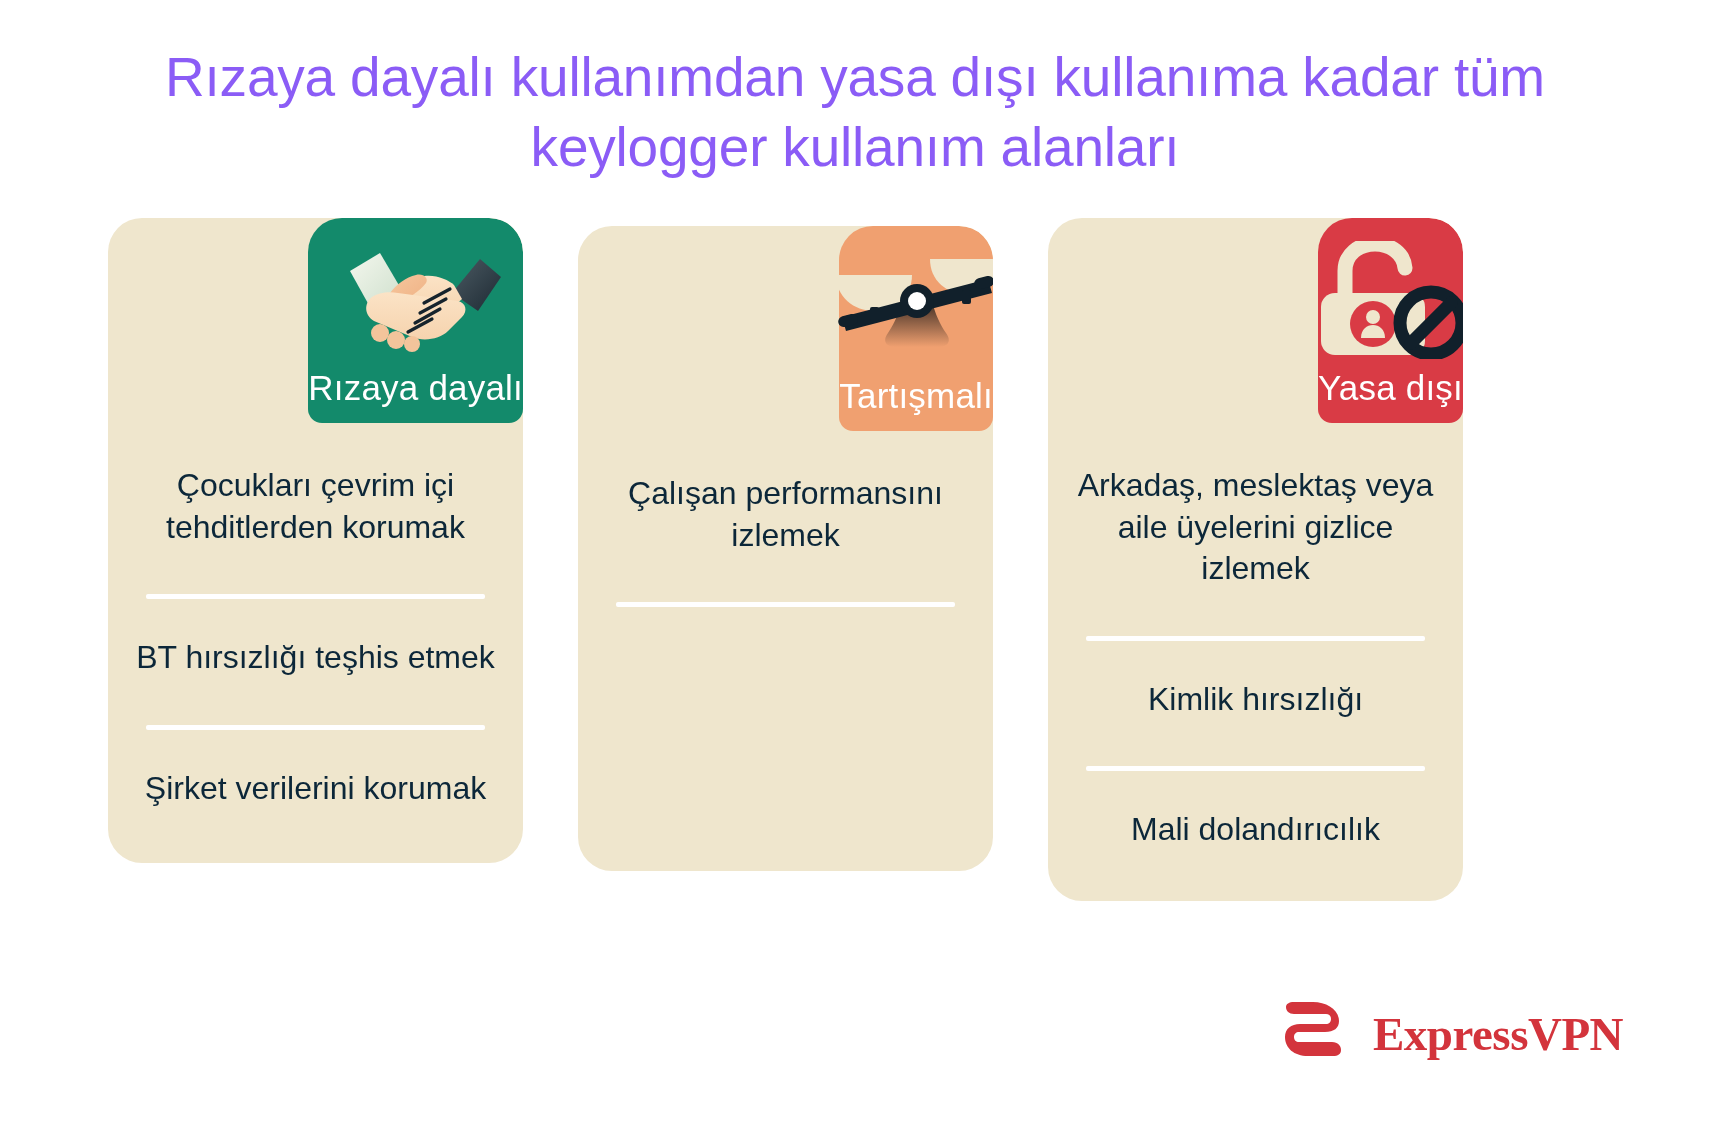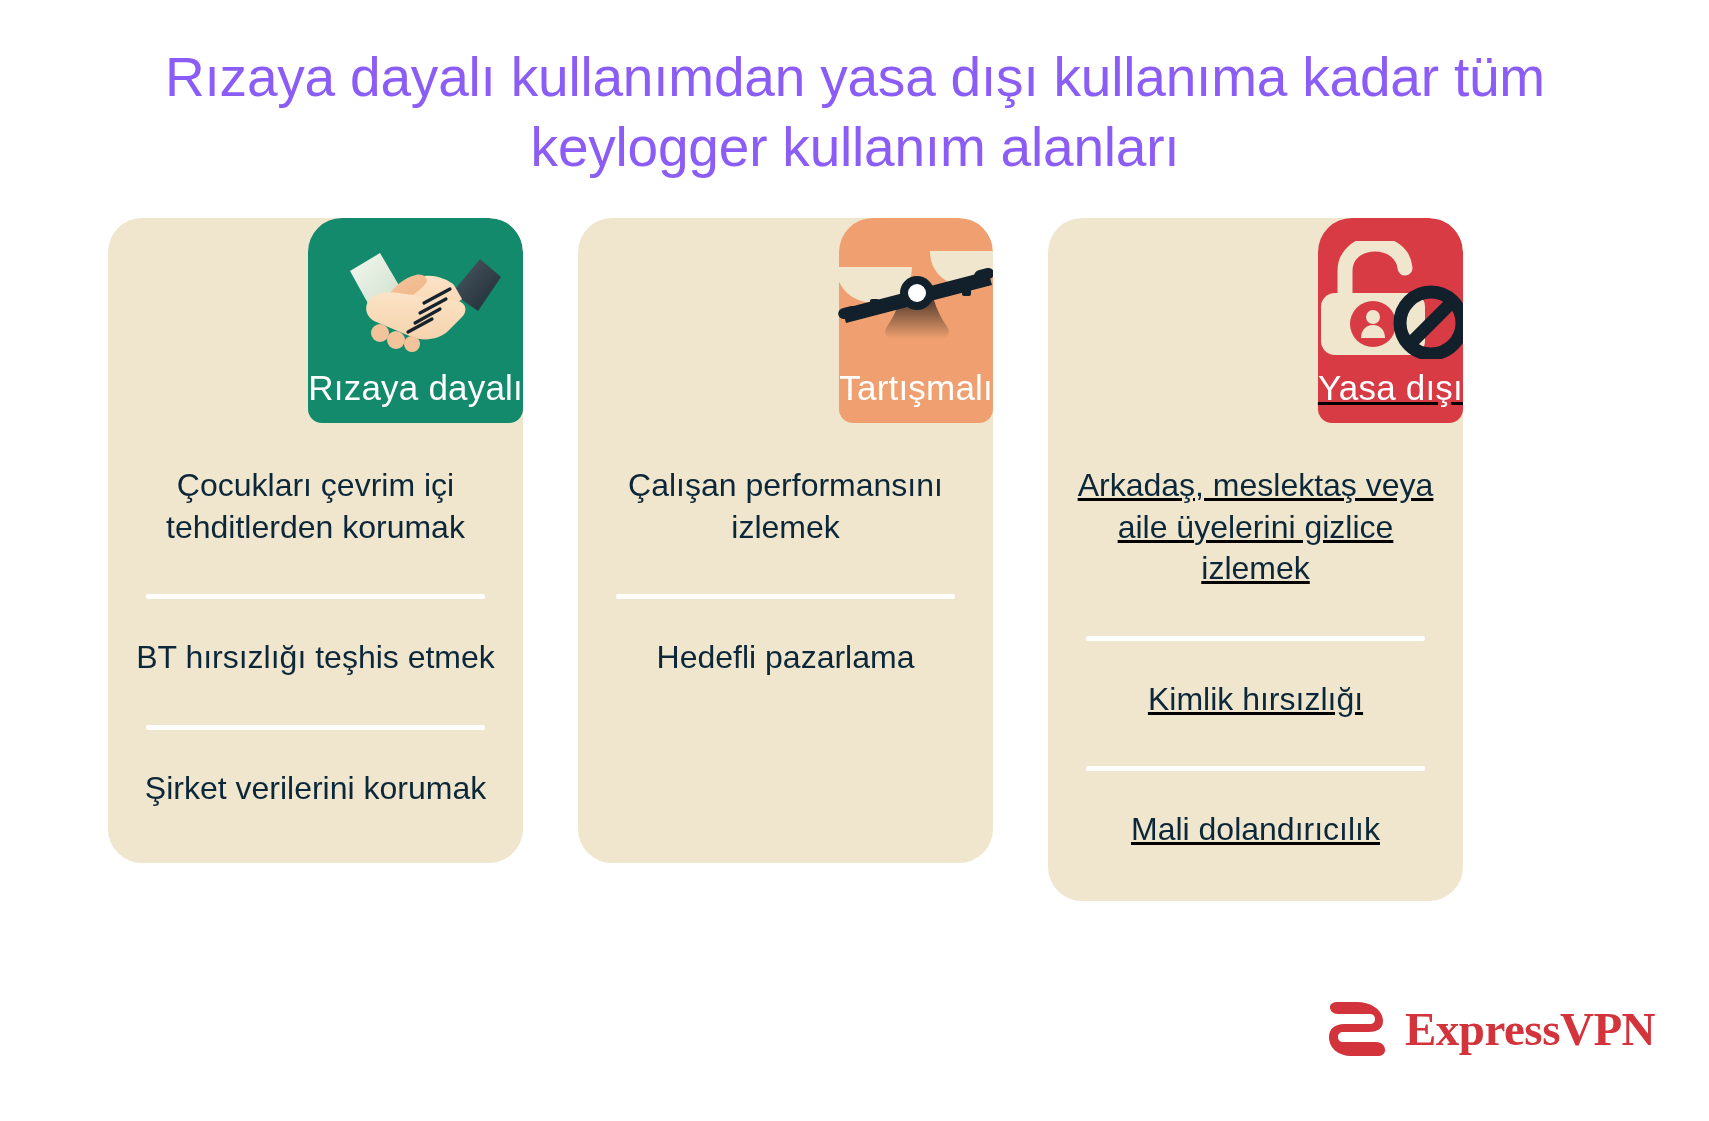"Tartışmalı" .card.c2 { margin-top: none -> 8px }
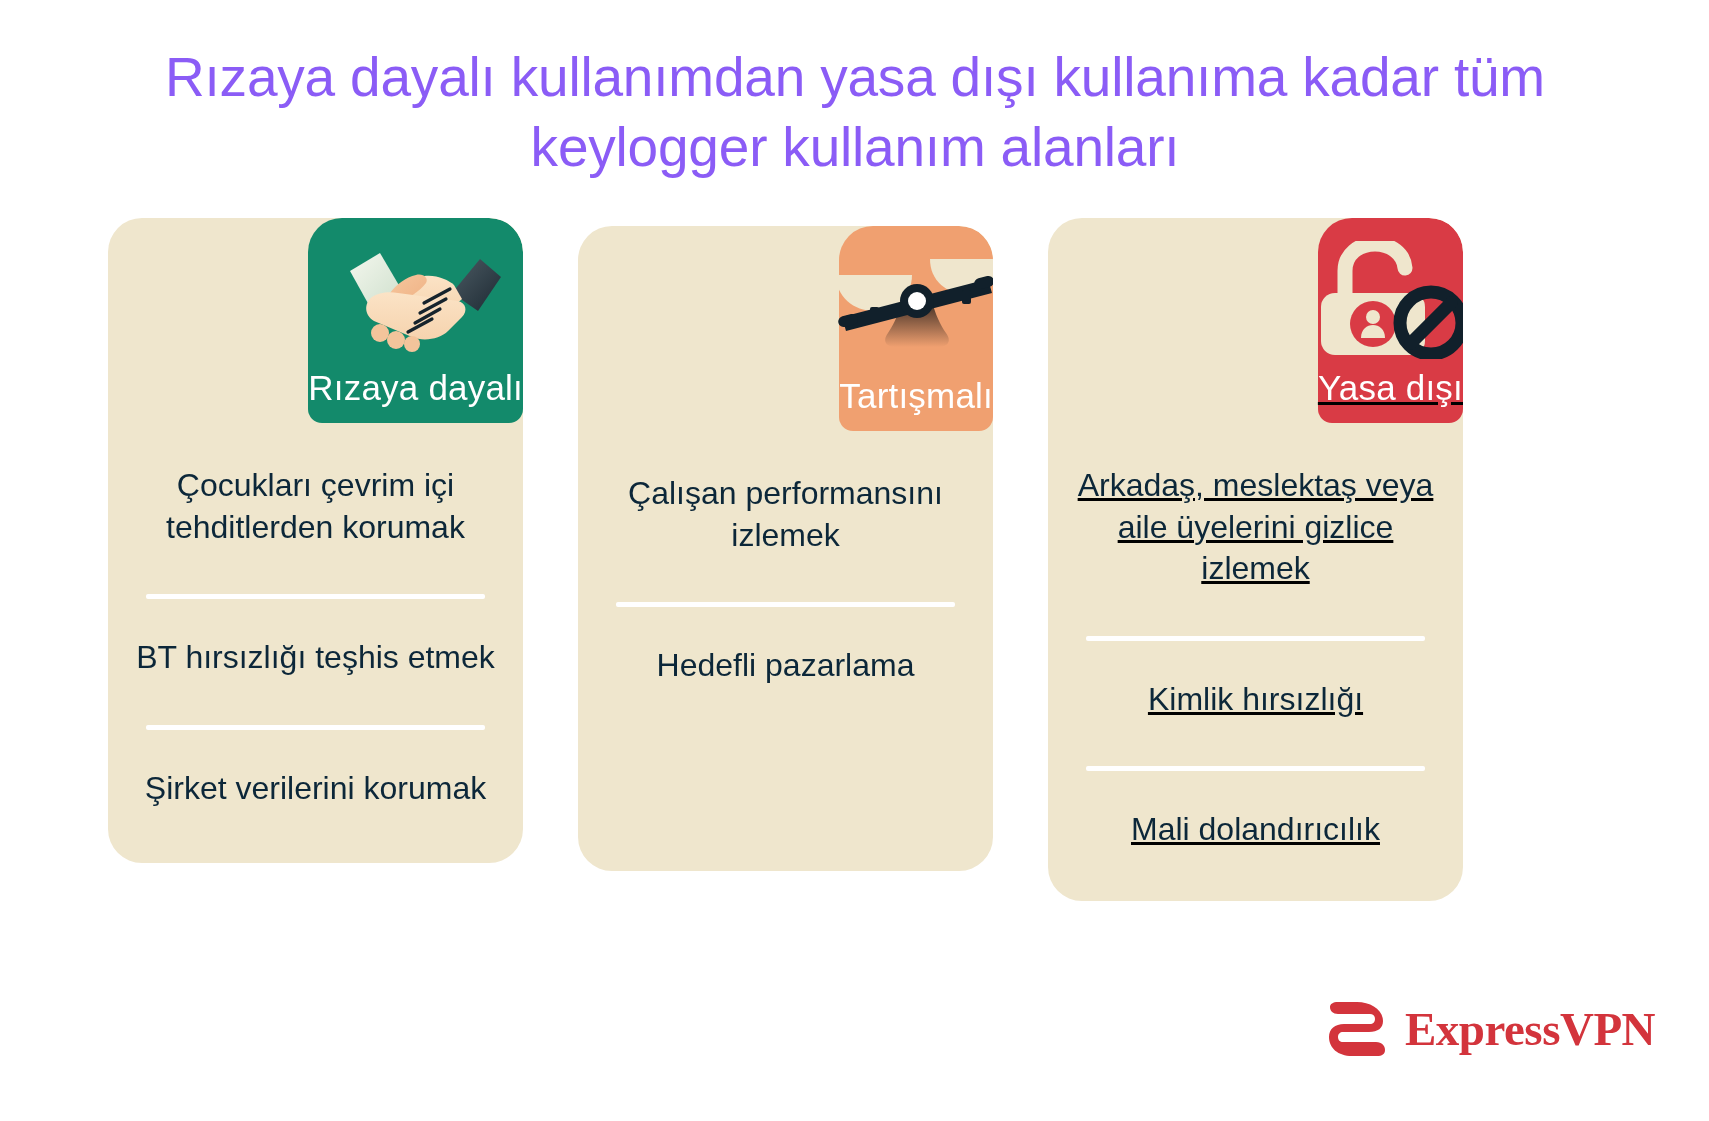"Yasa dışı" .card.c3 { text-decoration: underline -> none }
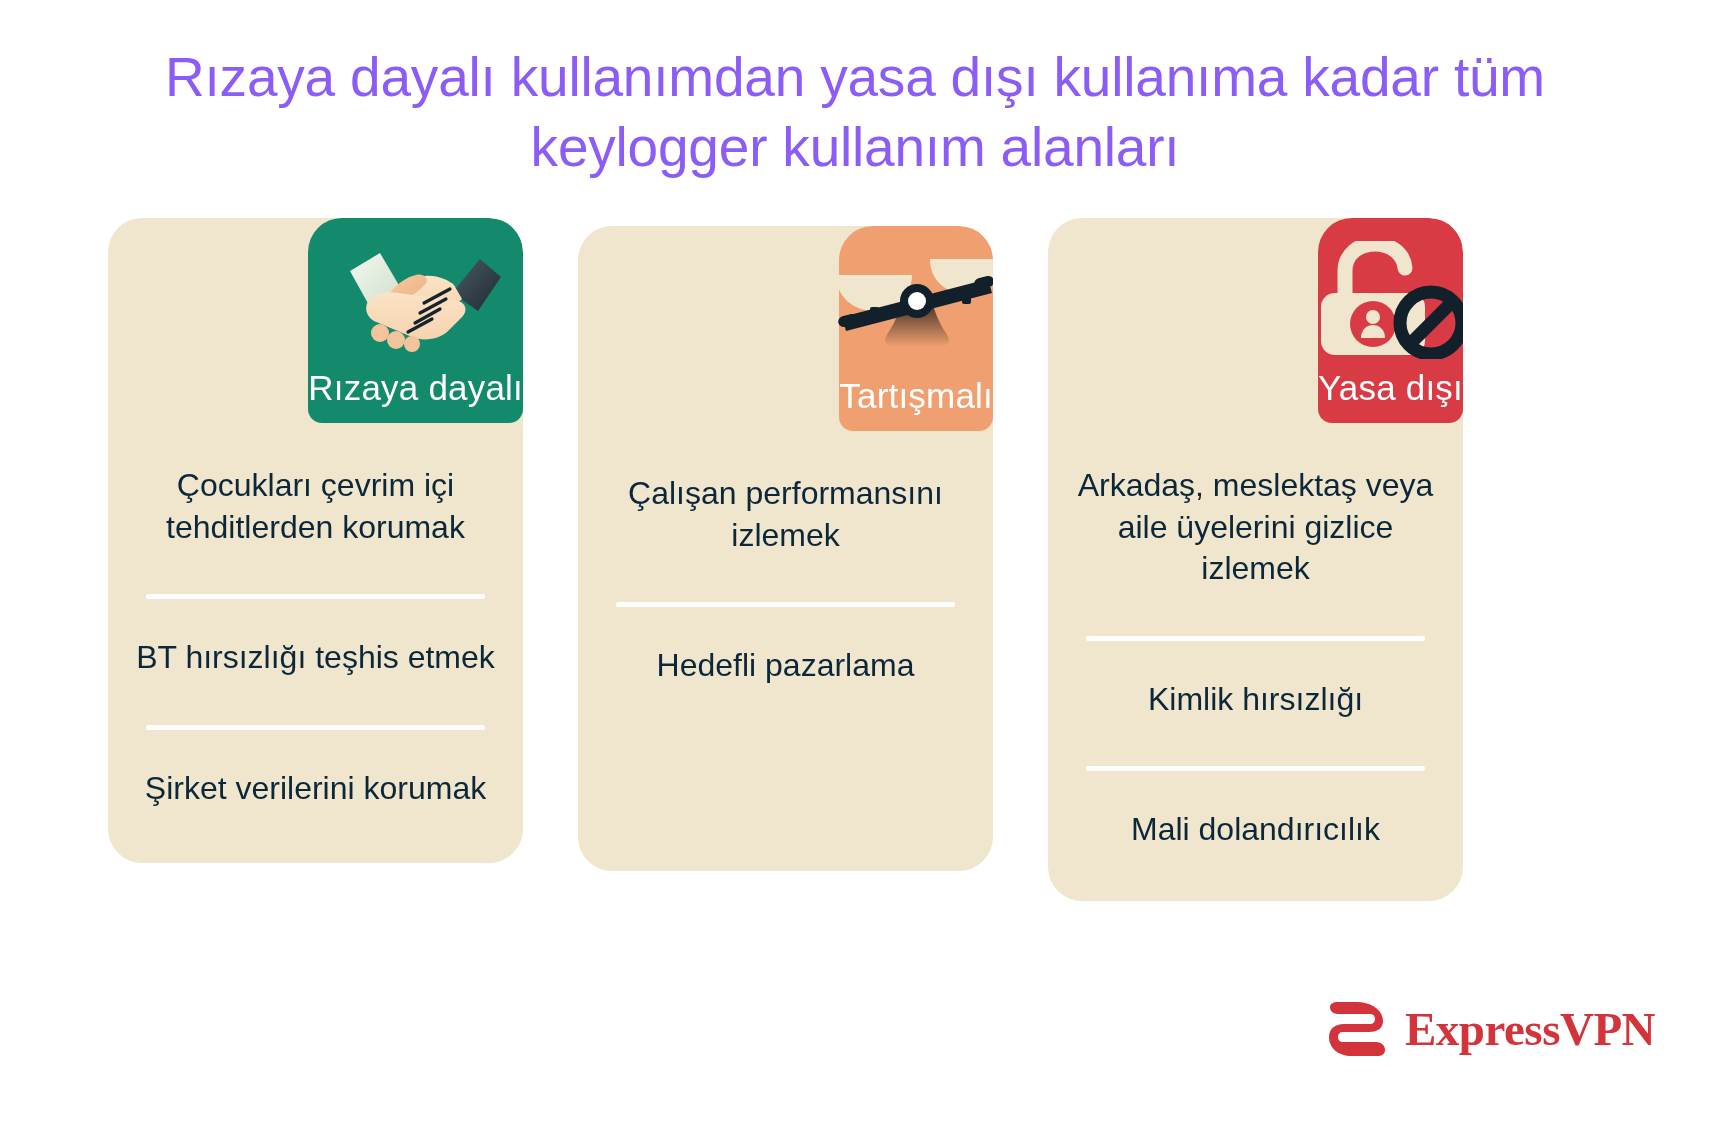"Hedefli pazarlama" div.item { html: <div>Hedefli pazarlama</div> -> none }
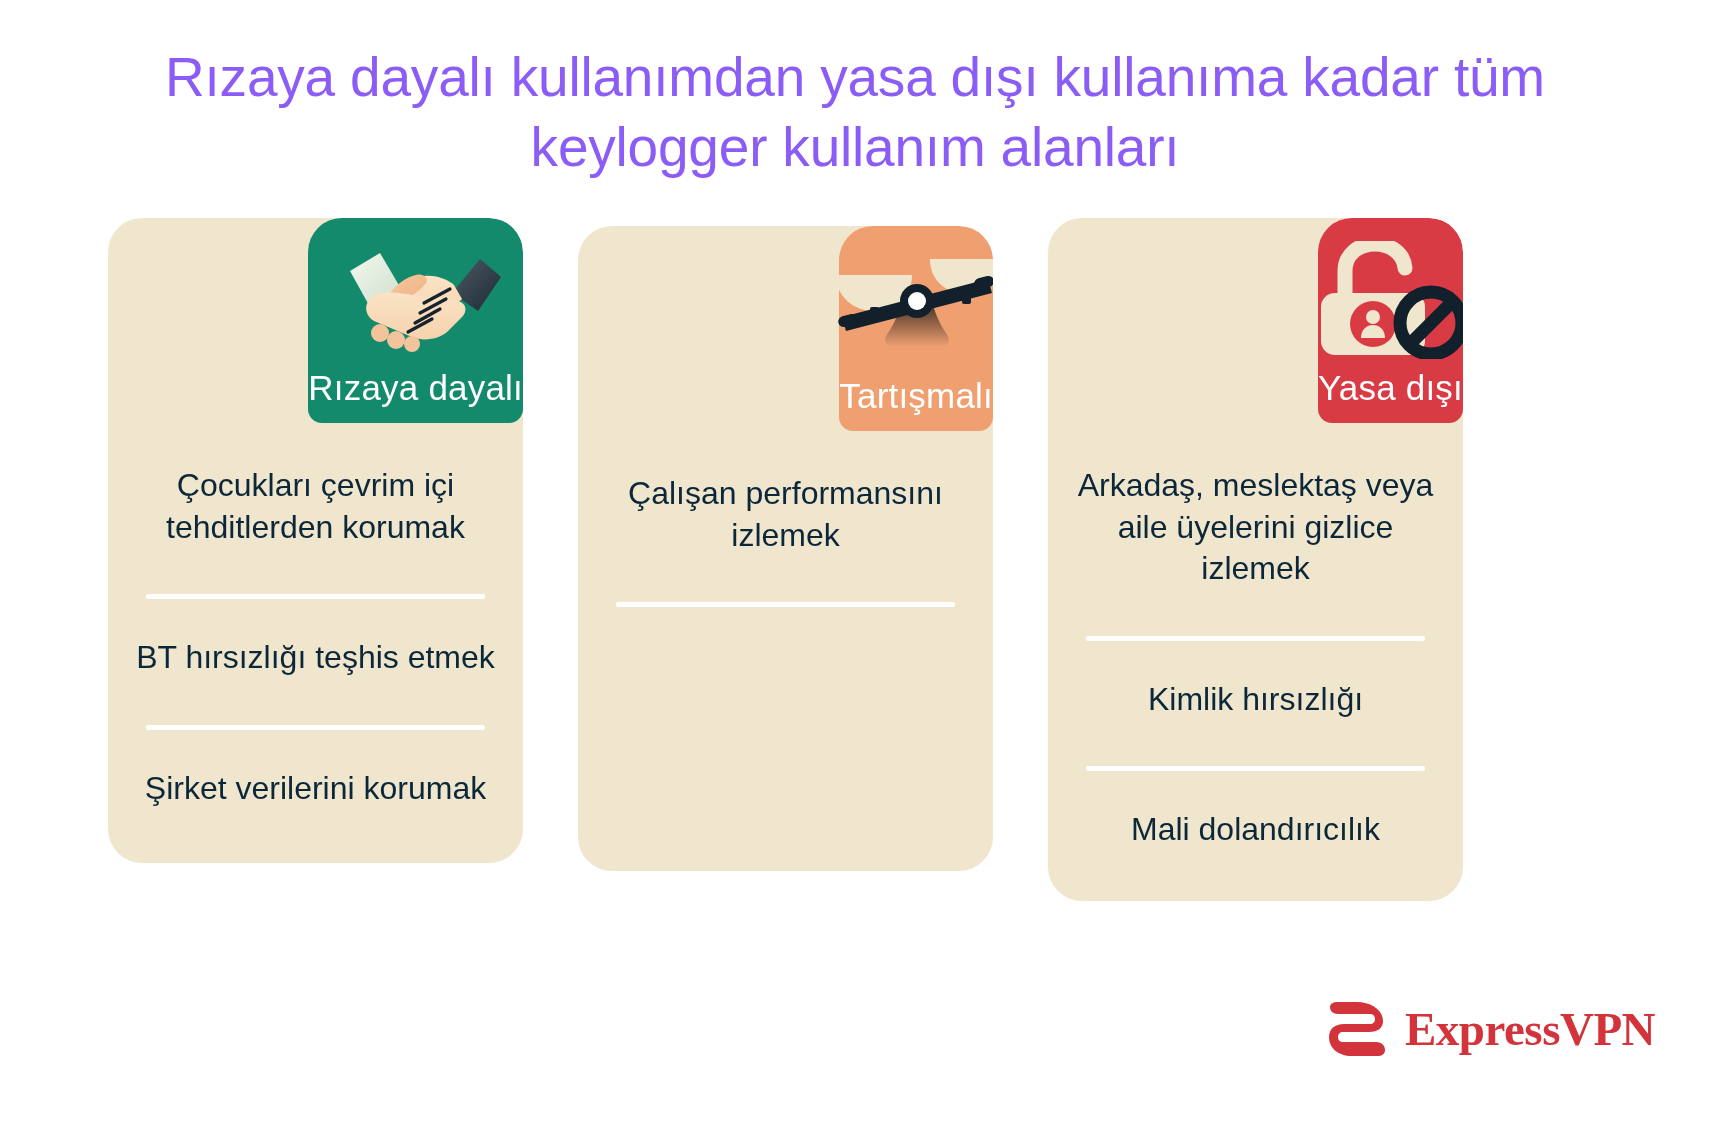"ExpressVPN" .logo { align-items: center -> flex-end; gap: 16px -> 28px; left: 1327px -> 1283px }
